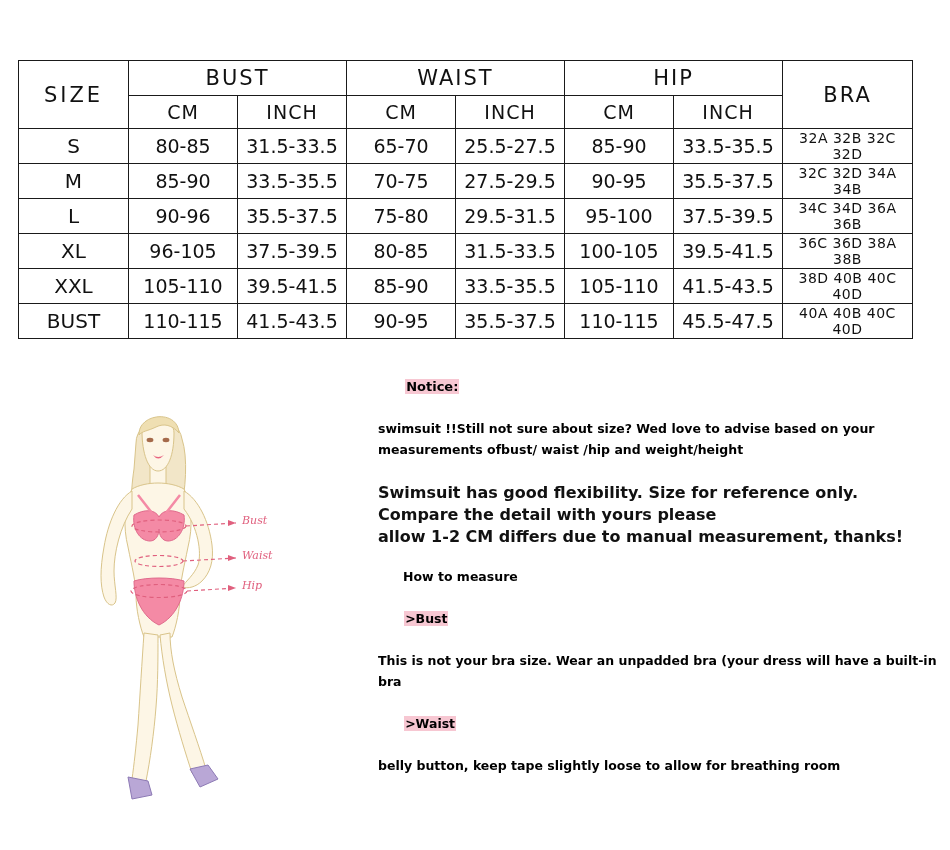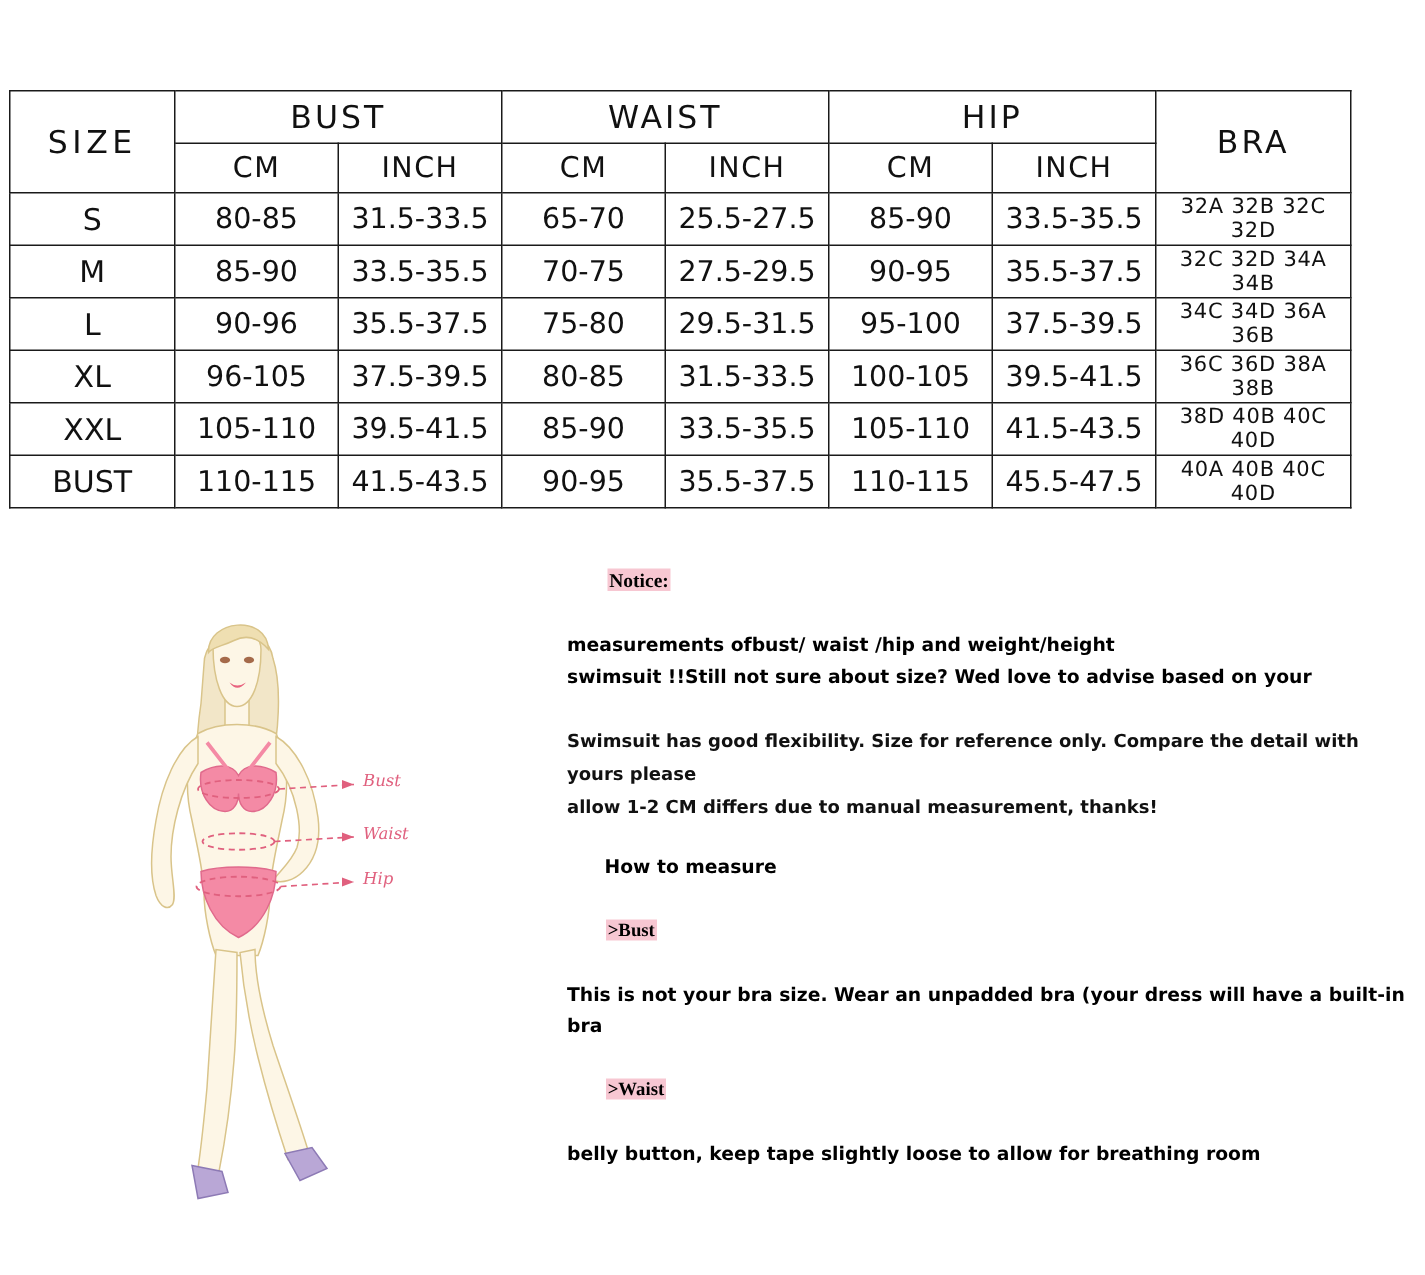"SIZE" .table-wrap { left: 6px -> 18px }
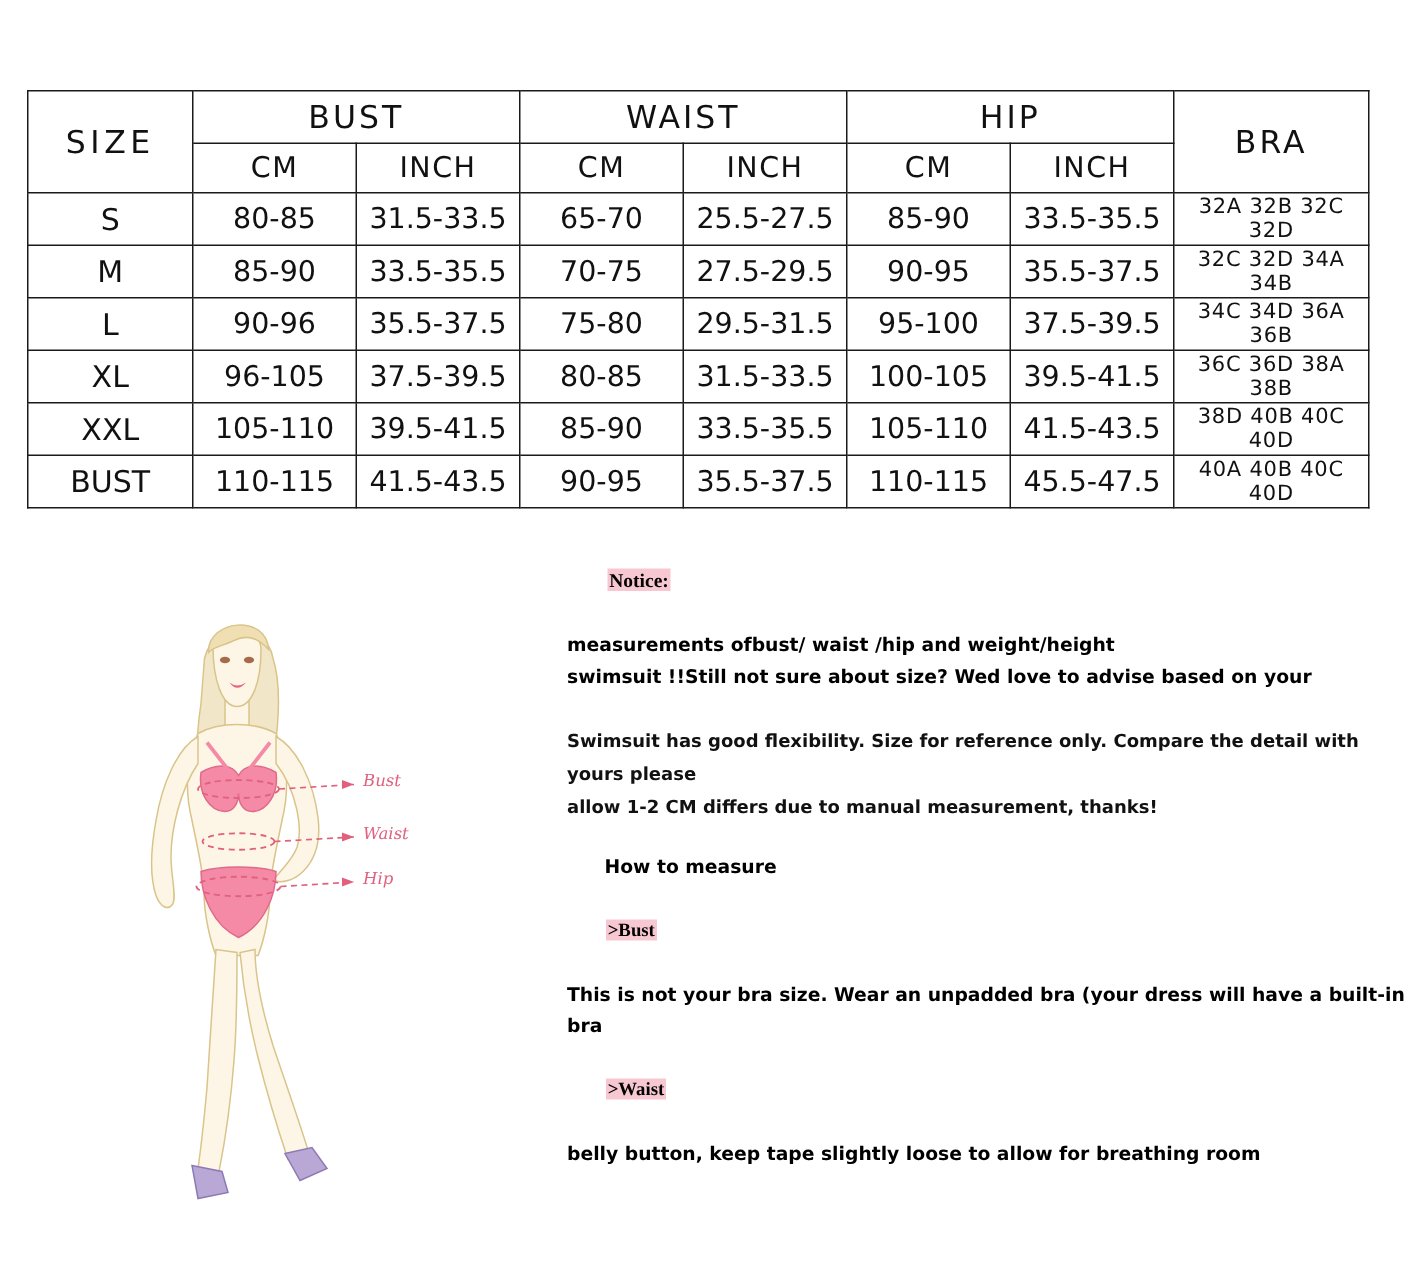"Notice:" .t-hl { font-family: Liberation Serif, serif -> none }
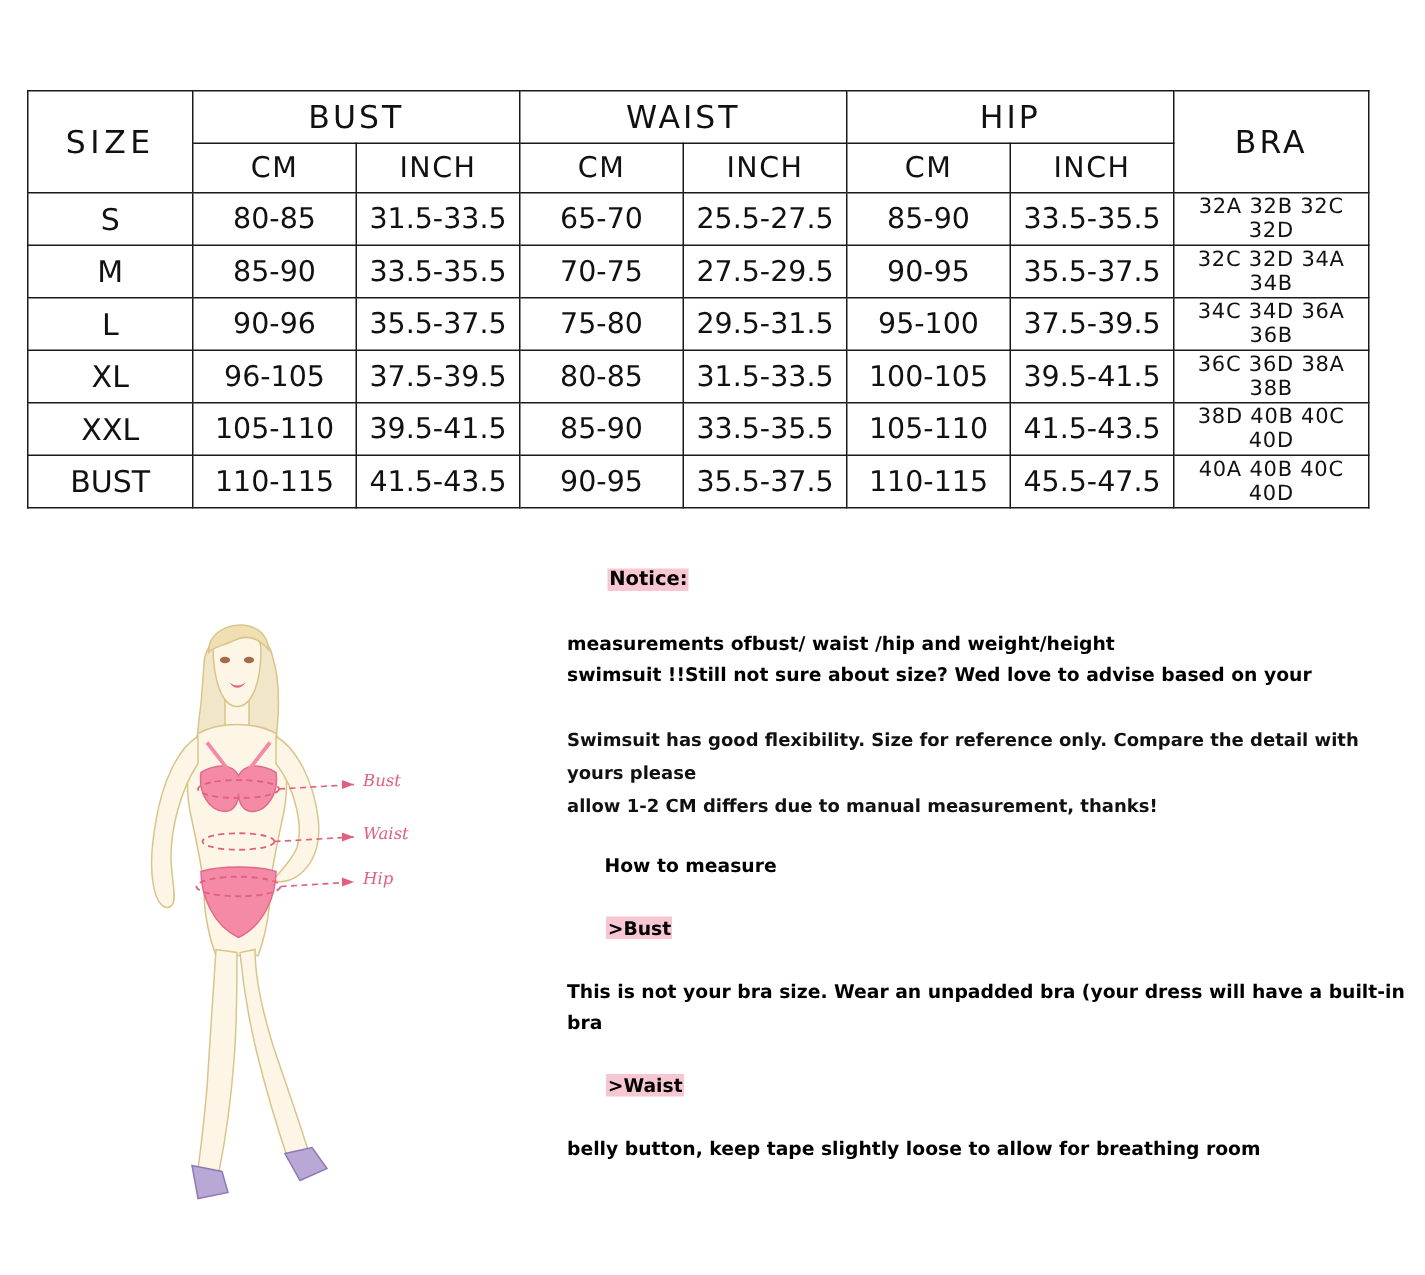"measurements ofbust/ waist /hip and" div.t-line { order: before "swimsuit !!Still not sure about" -> after "swimsuit !!Still not sure about" }
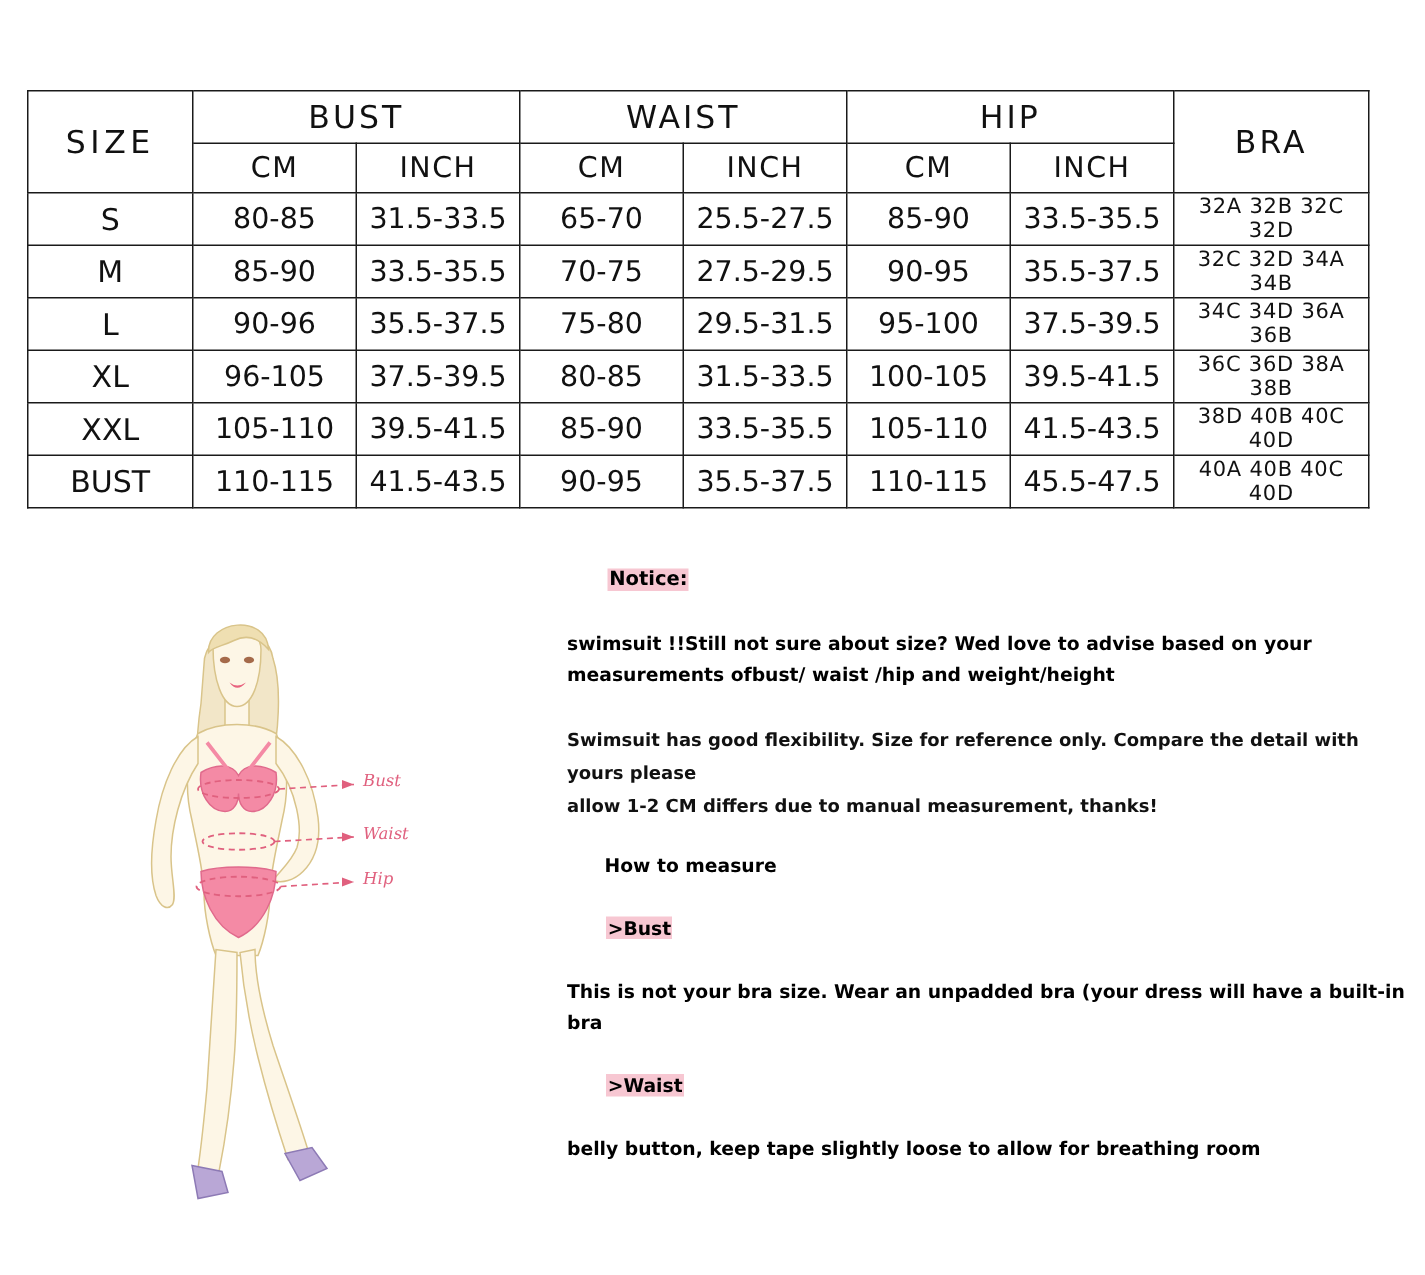"Swimsuit has good flexibility. Size" .small-note { font-size: 12px -> 16px }
